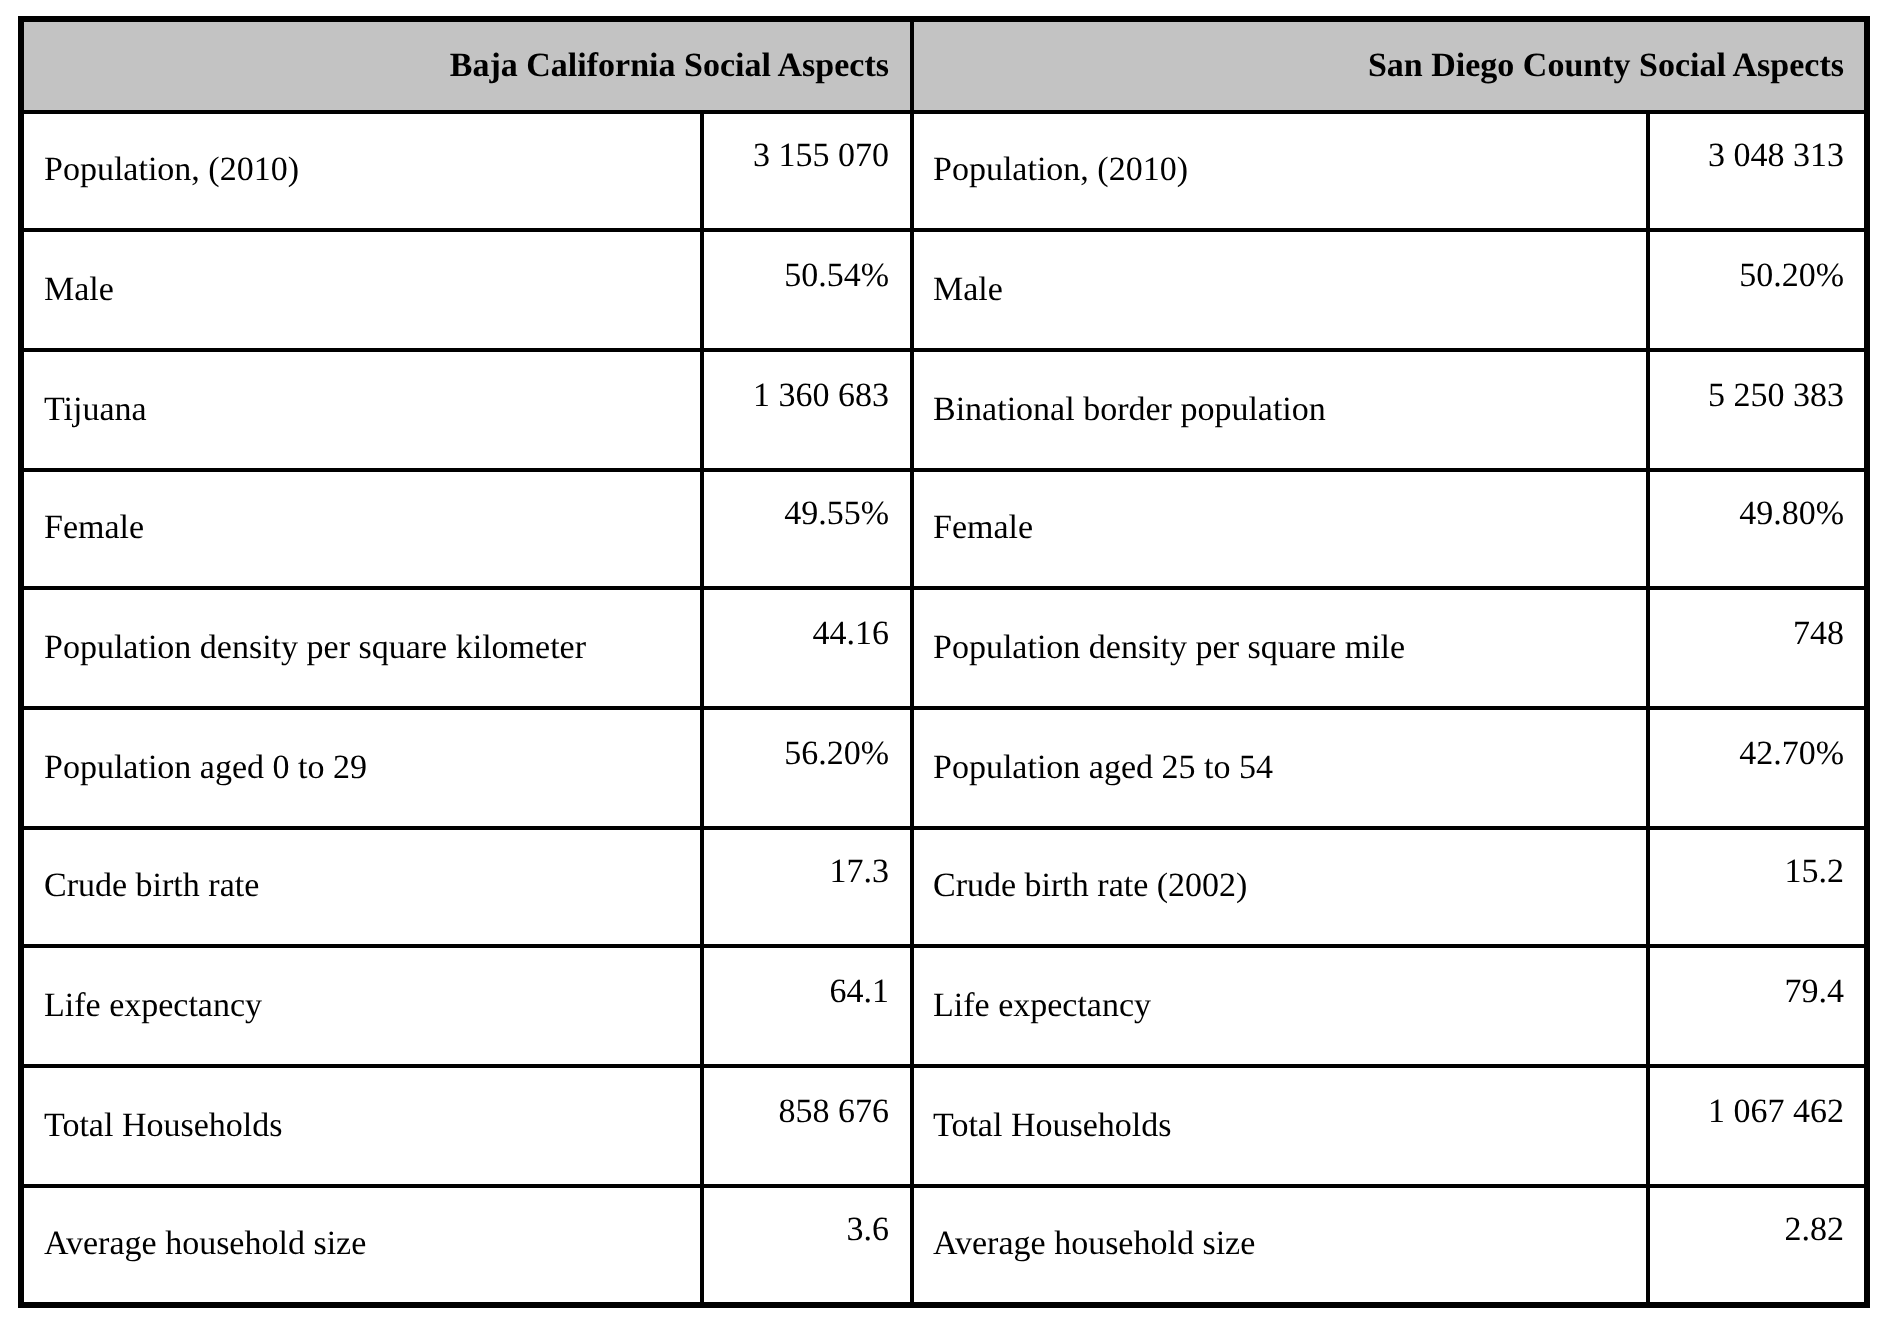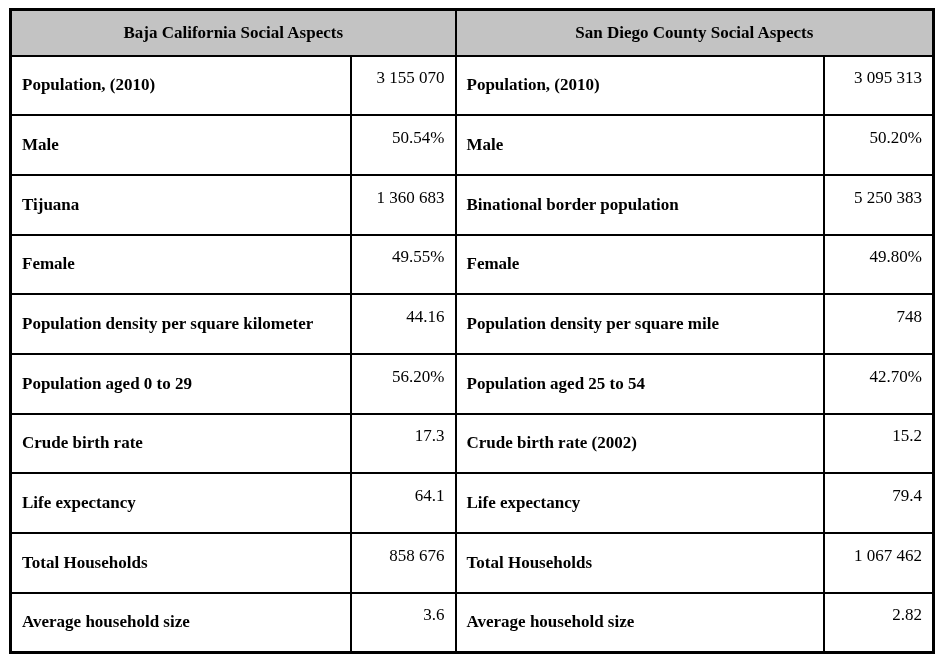"Baja California Social Aspects" table.comparison th { text-align: center -> right }
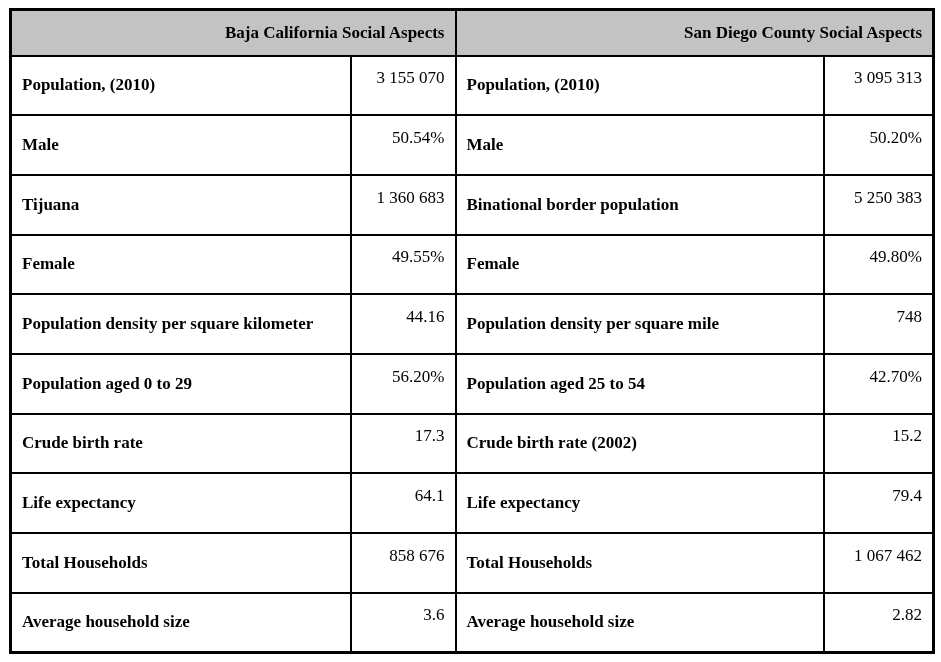"Population, (2010)" td.label { font-weight: bold -> none }
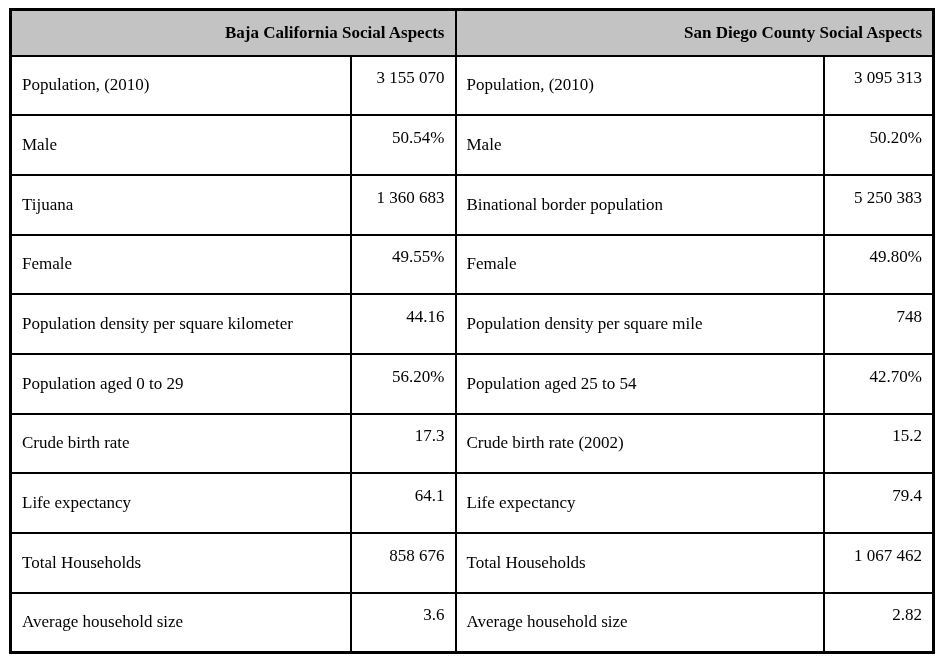"3 095 313" td.value { text: 3 095 313 -> 3 048 313 }
